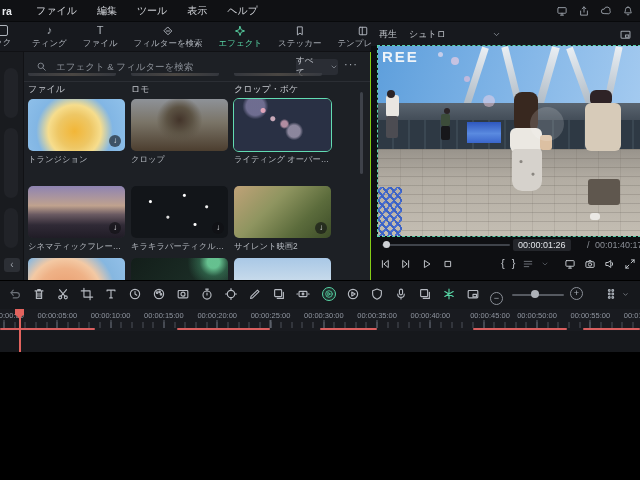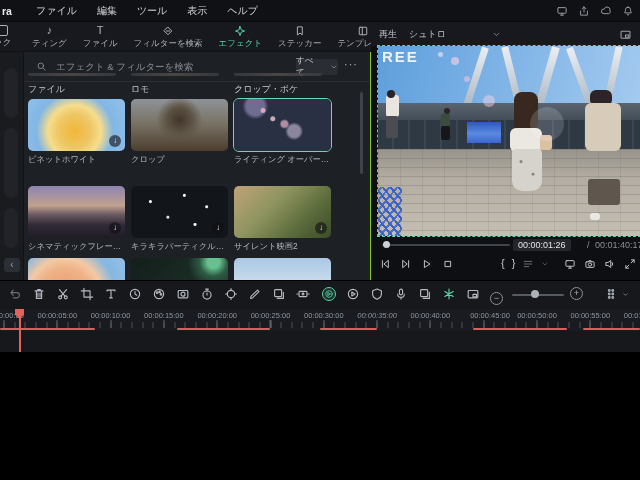"ビネットホワイト" div.card-label { text: ビネットホワイト -> トランジション }
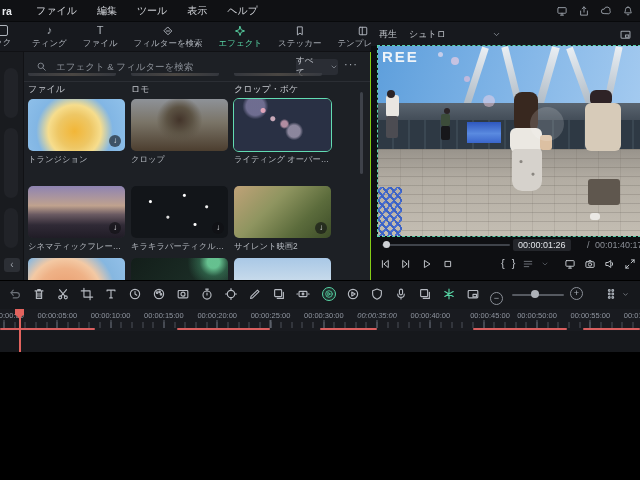"00:00:35:00" span.rlabel { font-style: italic -> none }
